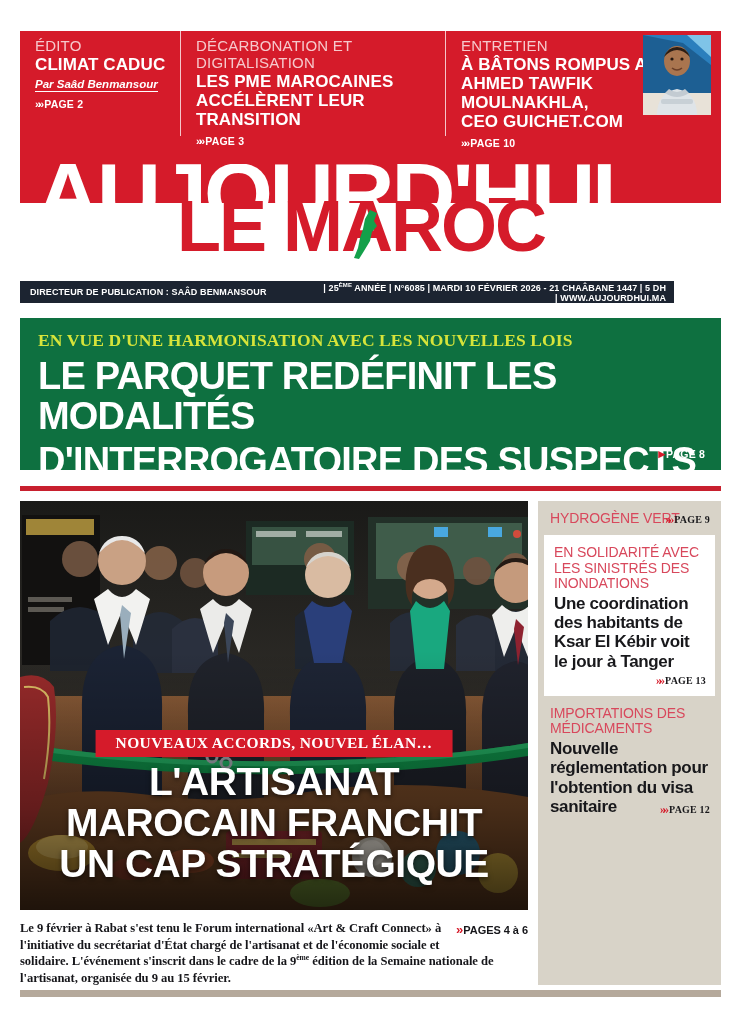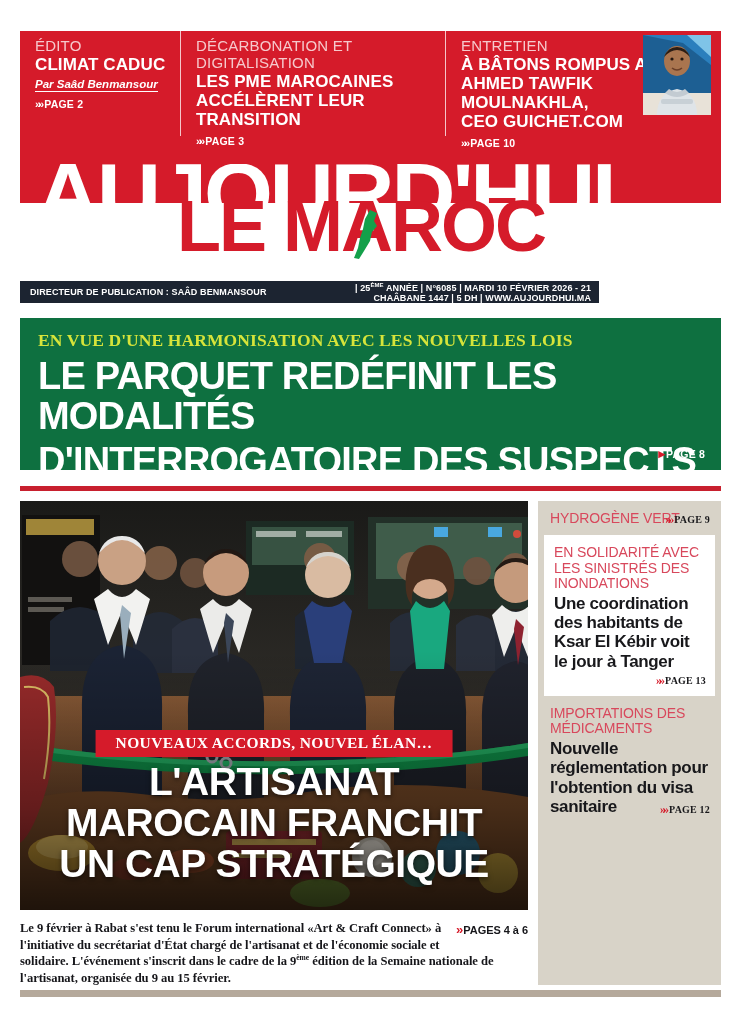"DIRECTEUR DE PUBLICATION : SAÂD" .infobar { width: 579px -> 654px }
